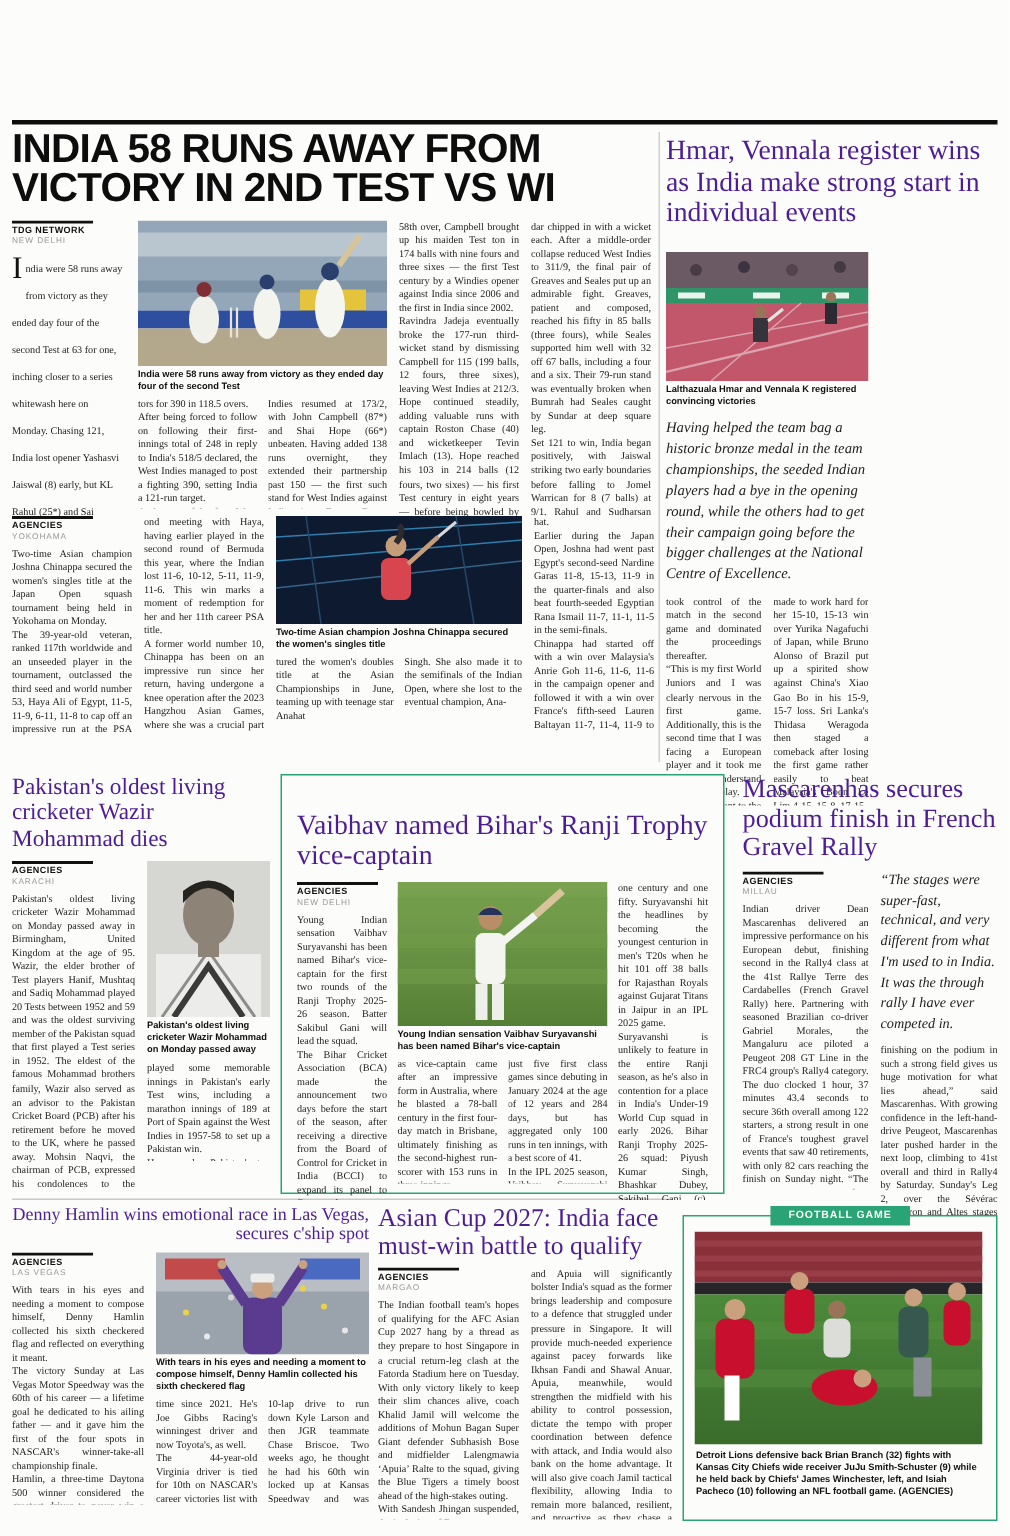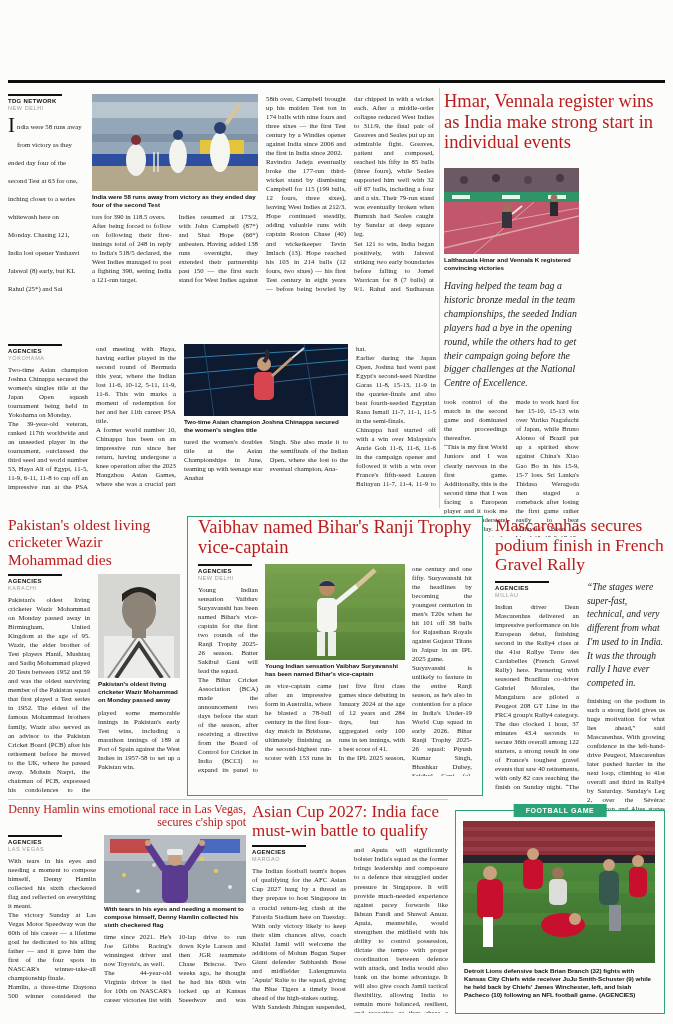"INDIA 58 RUNS AWAY FROM" div.cricket-head { html: none -> <div>INDIA 58 RUNS AWAY FROM VICTORY IN 2ND TEST VS WI</div> }
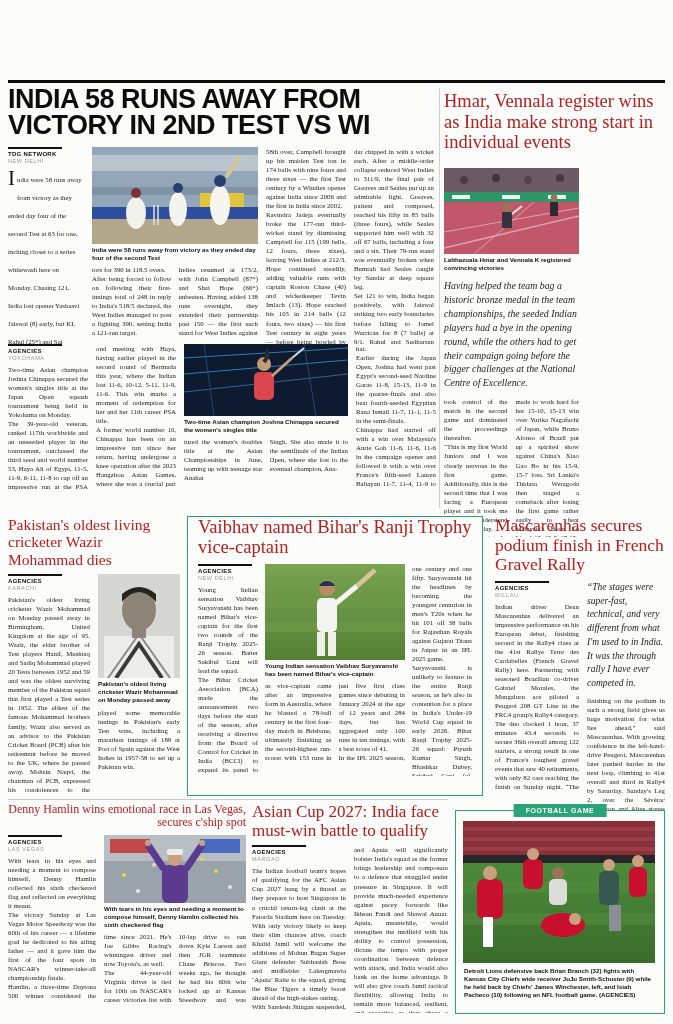"Hmar, Vennala register wins as" .serif-head { color: #b91c1c -> #4c1d95 }
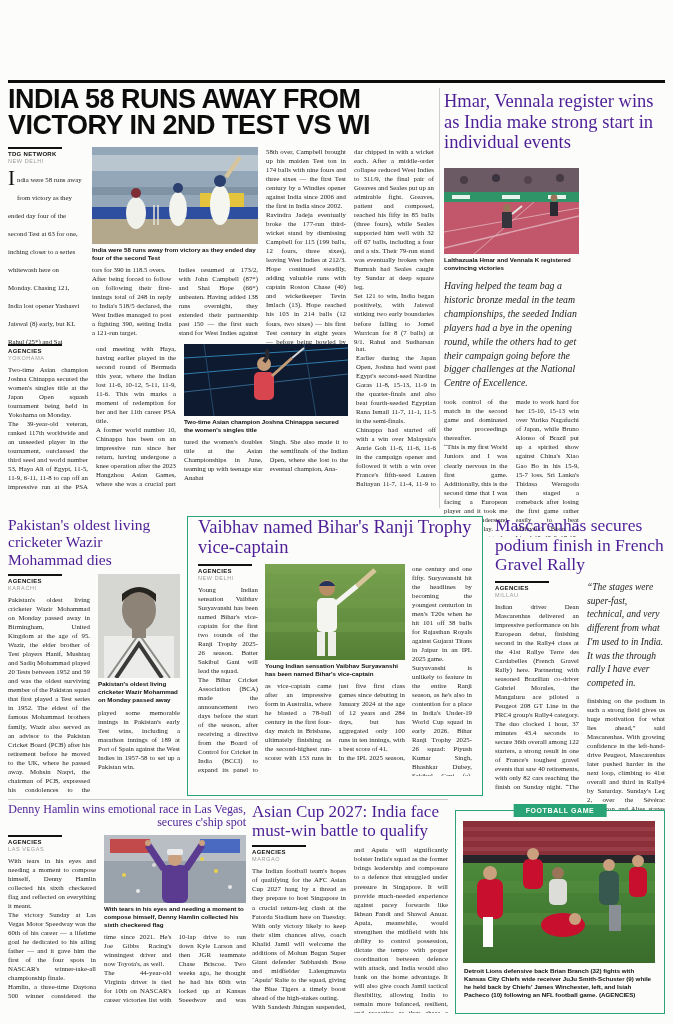"Vaibhav named Bihar's Ranji Trophy" .vaibhav { padding: 0 10px -> 24px 10px }
